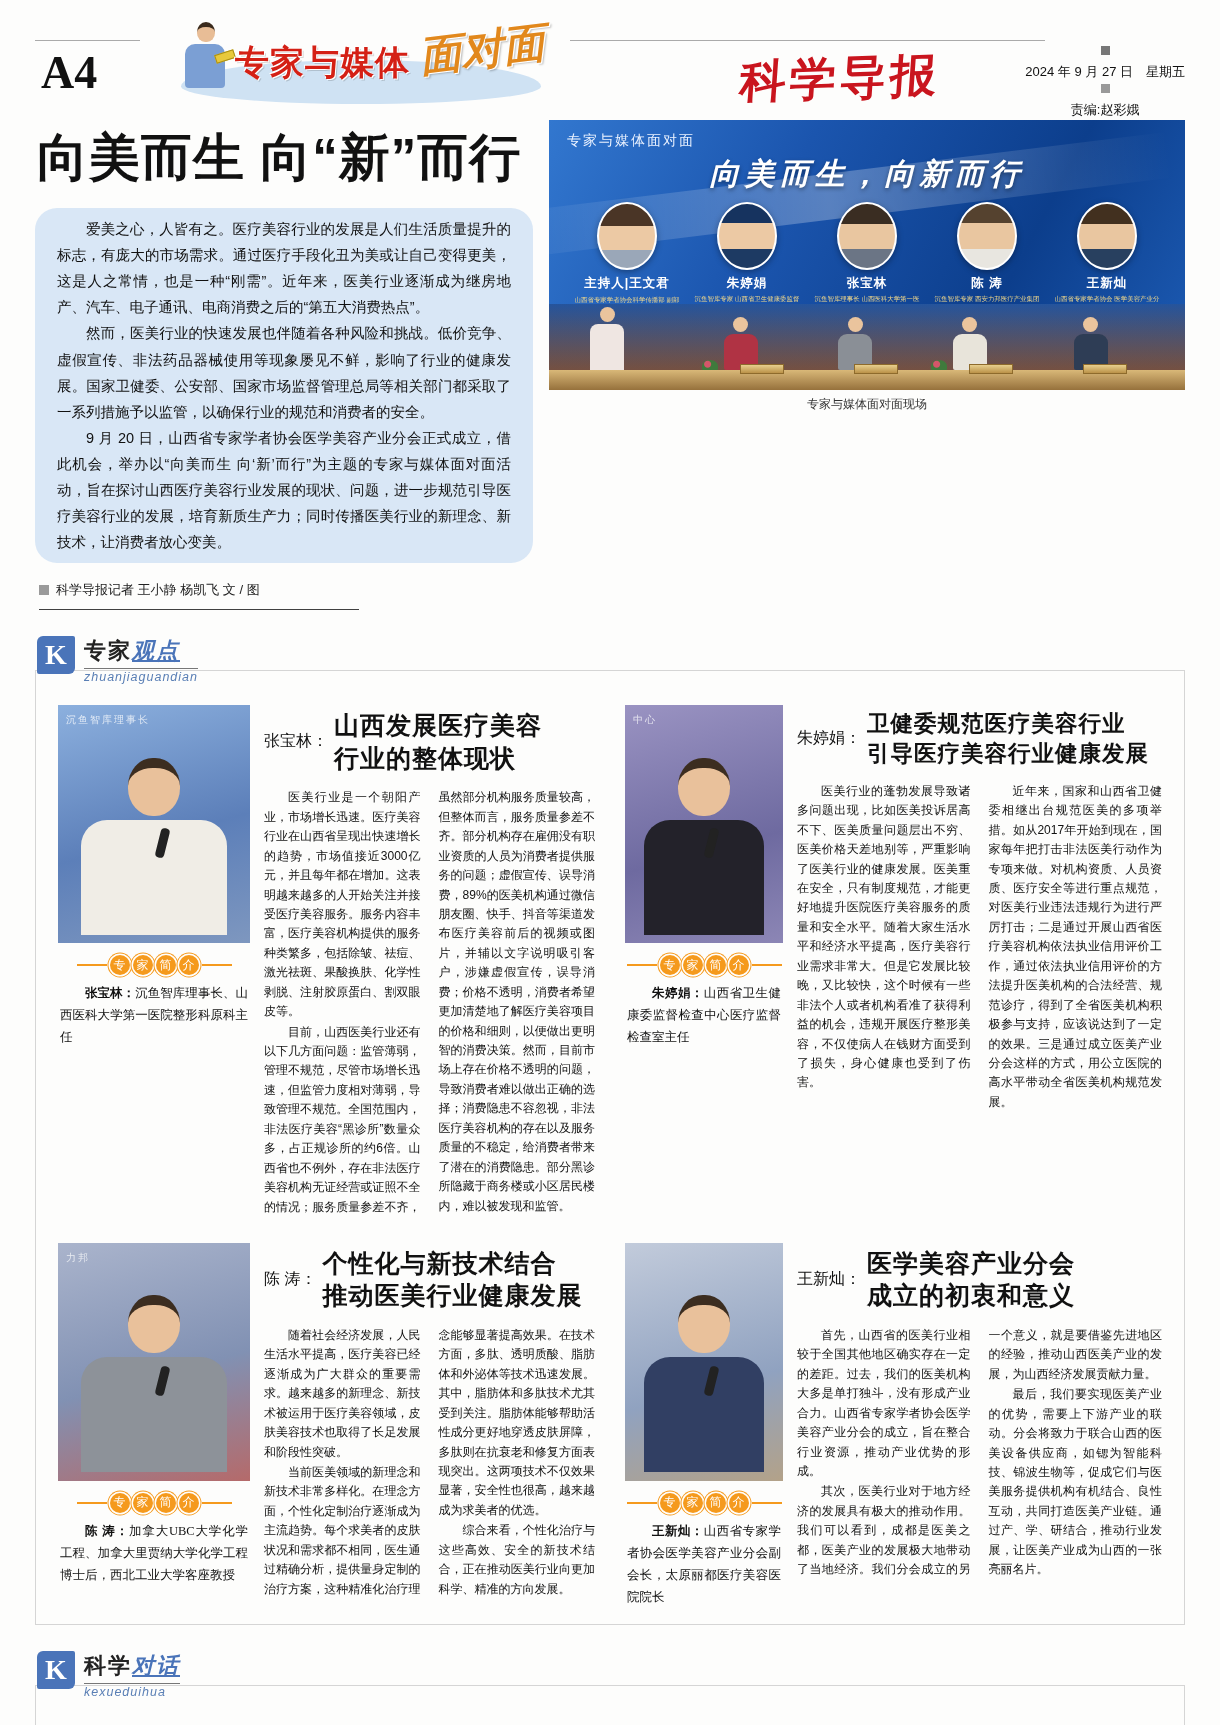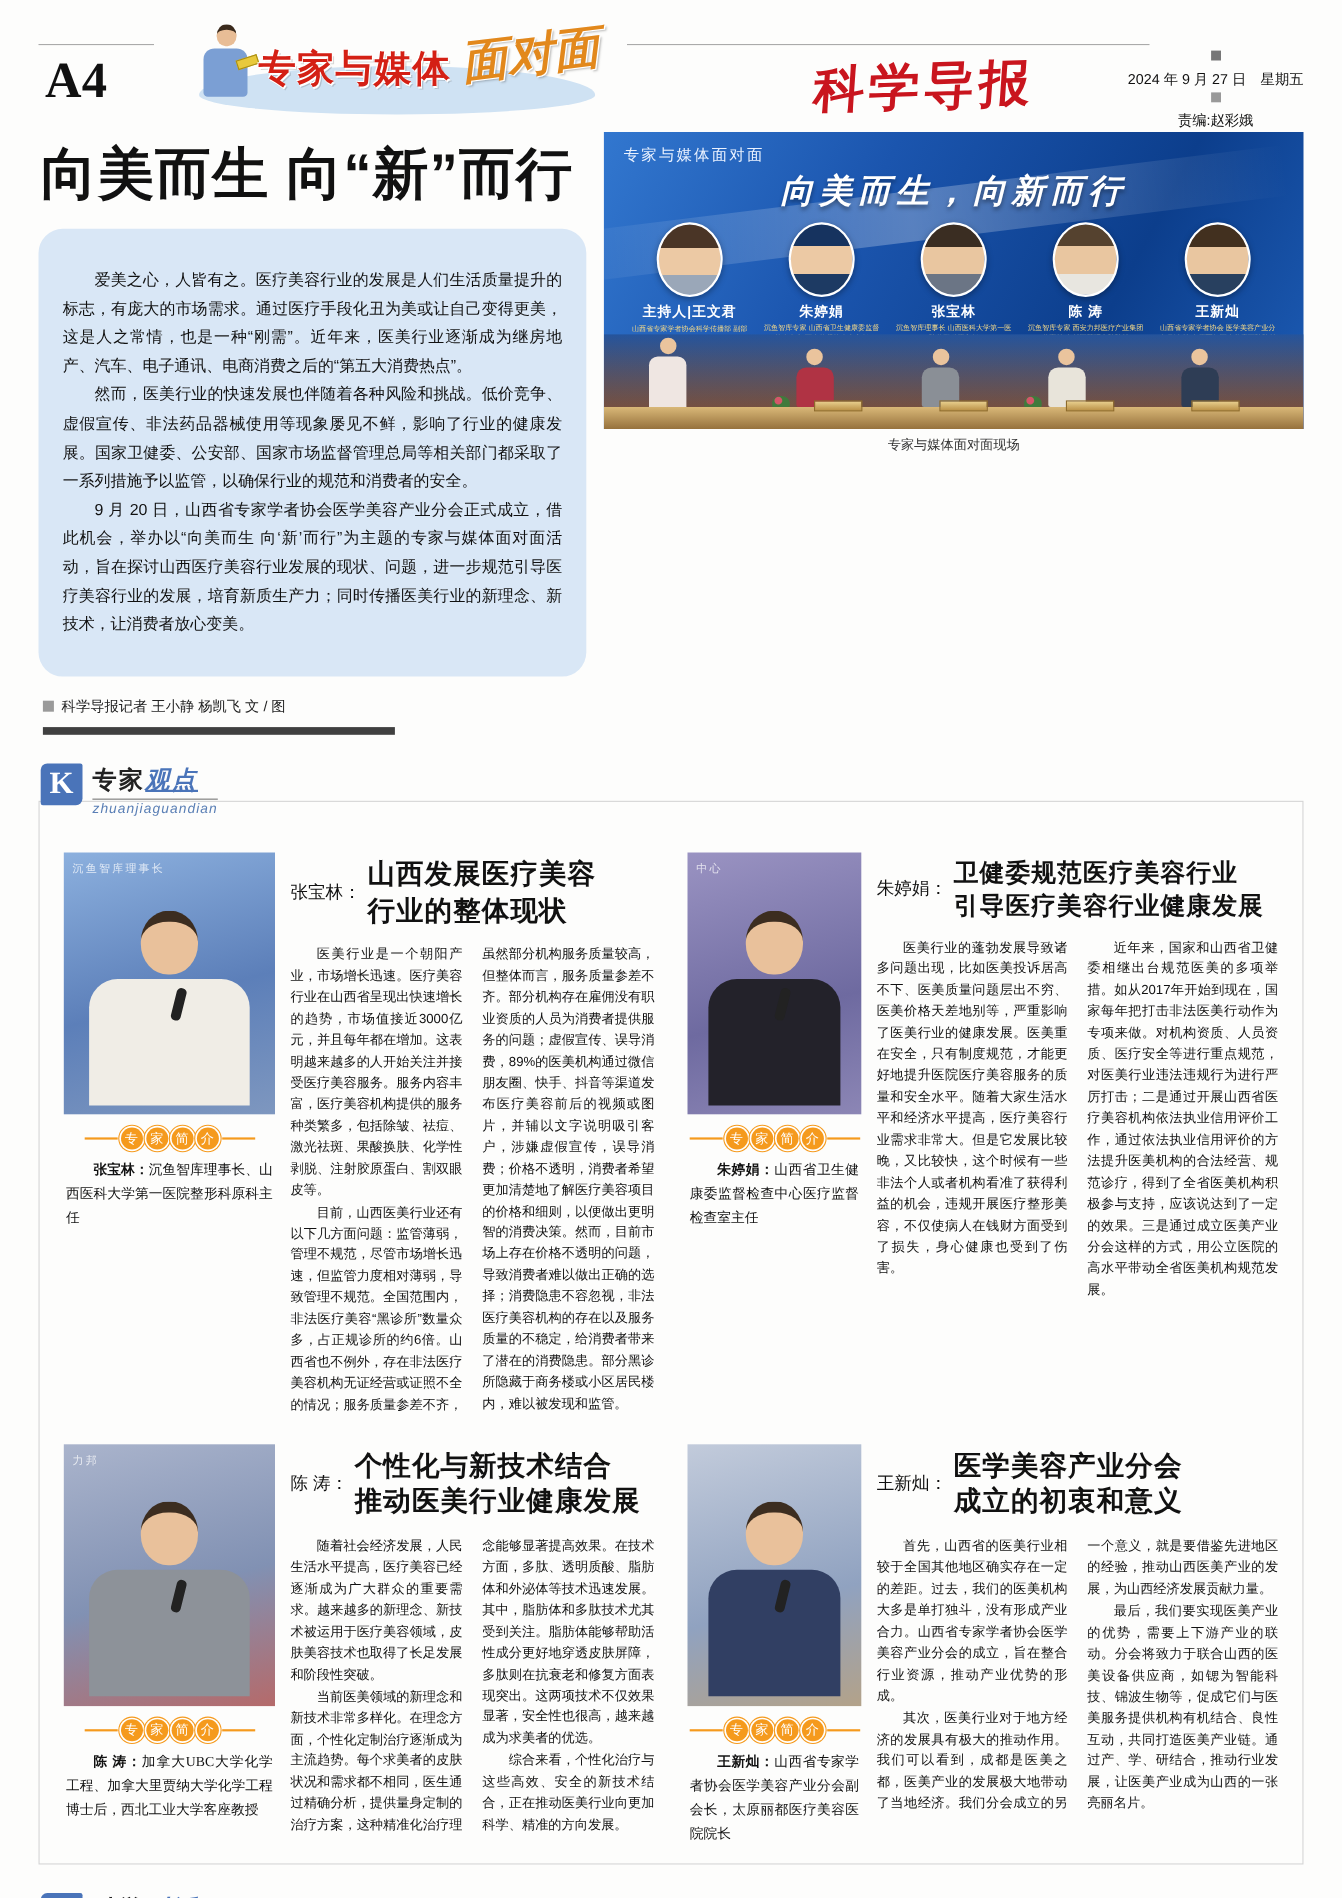"爱美之心，人皆有之。医疗美容行业的发展是人们生活质量提升的标志，有庞大的市场需求" .intro-box { padding: 34px 22px -> 8px 22px }
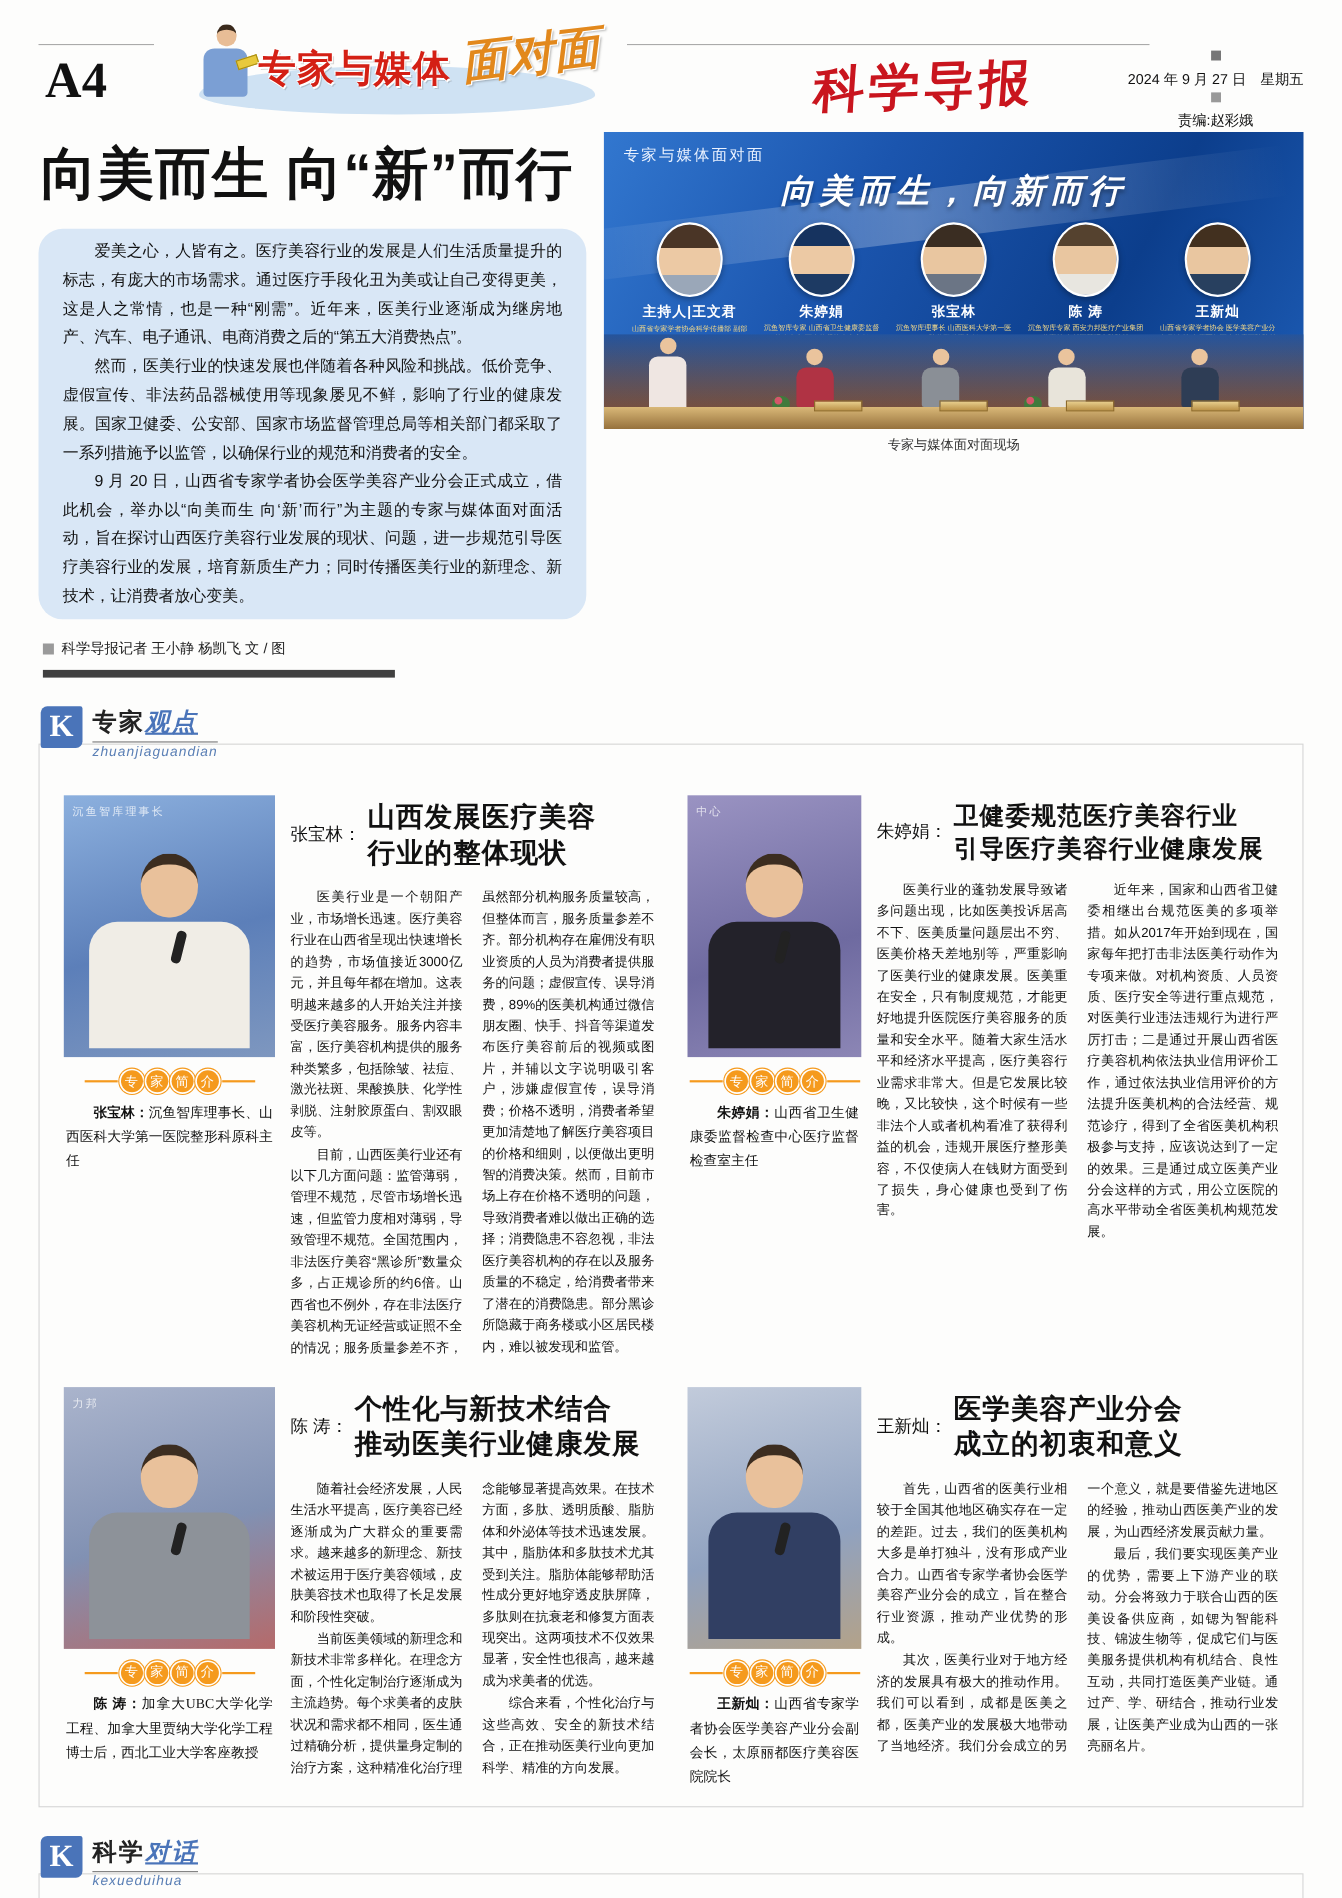"科学导报记者 王小静 杨凯飞 文 /" .byline { border-bottom: 7px solid #404040 -> 1px solid #404040 }
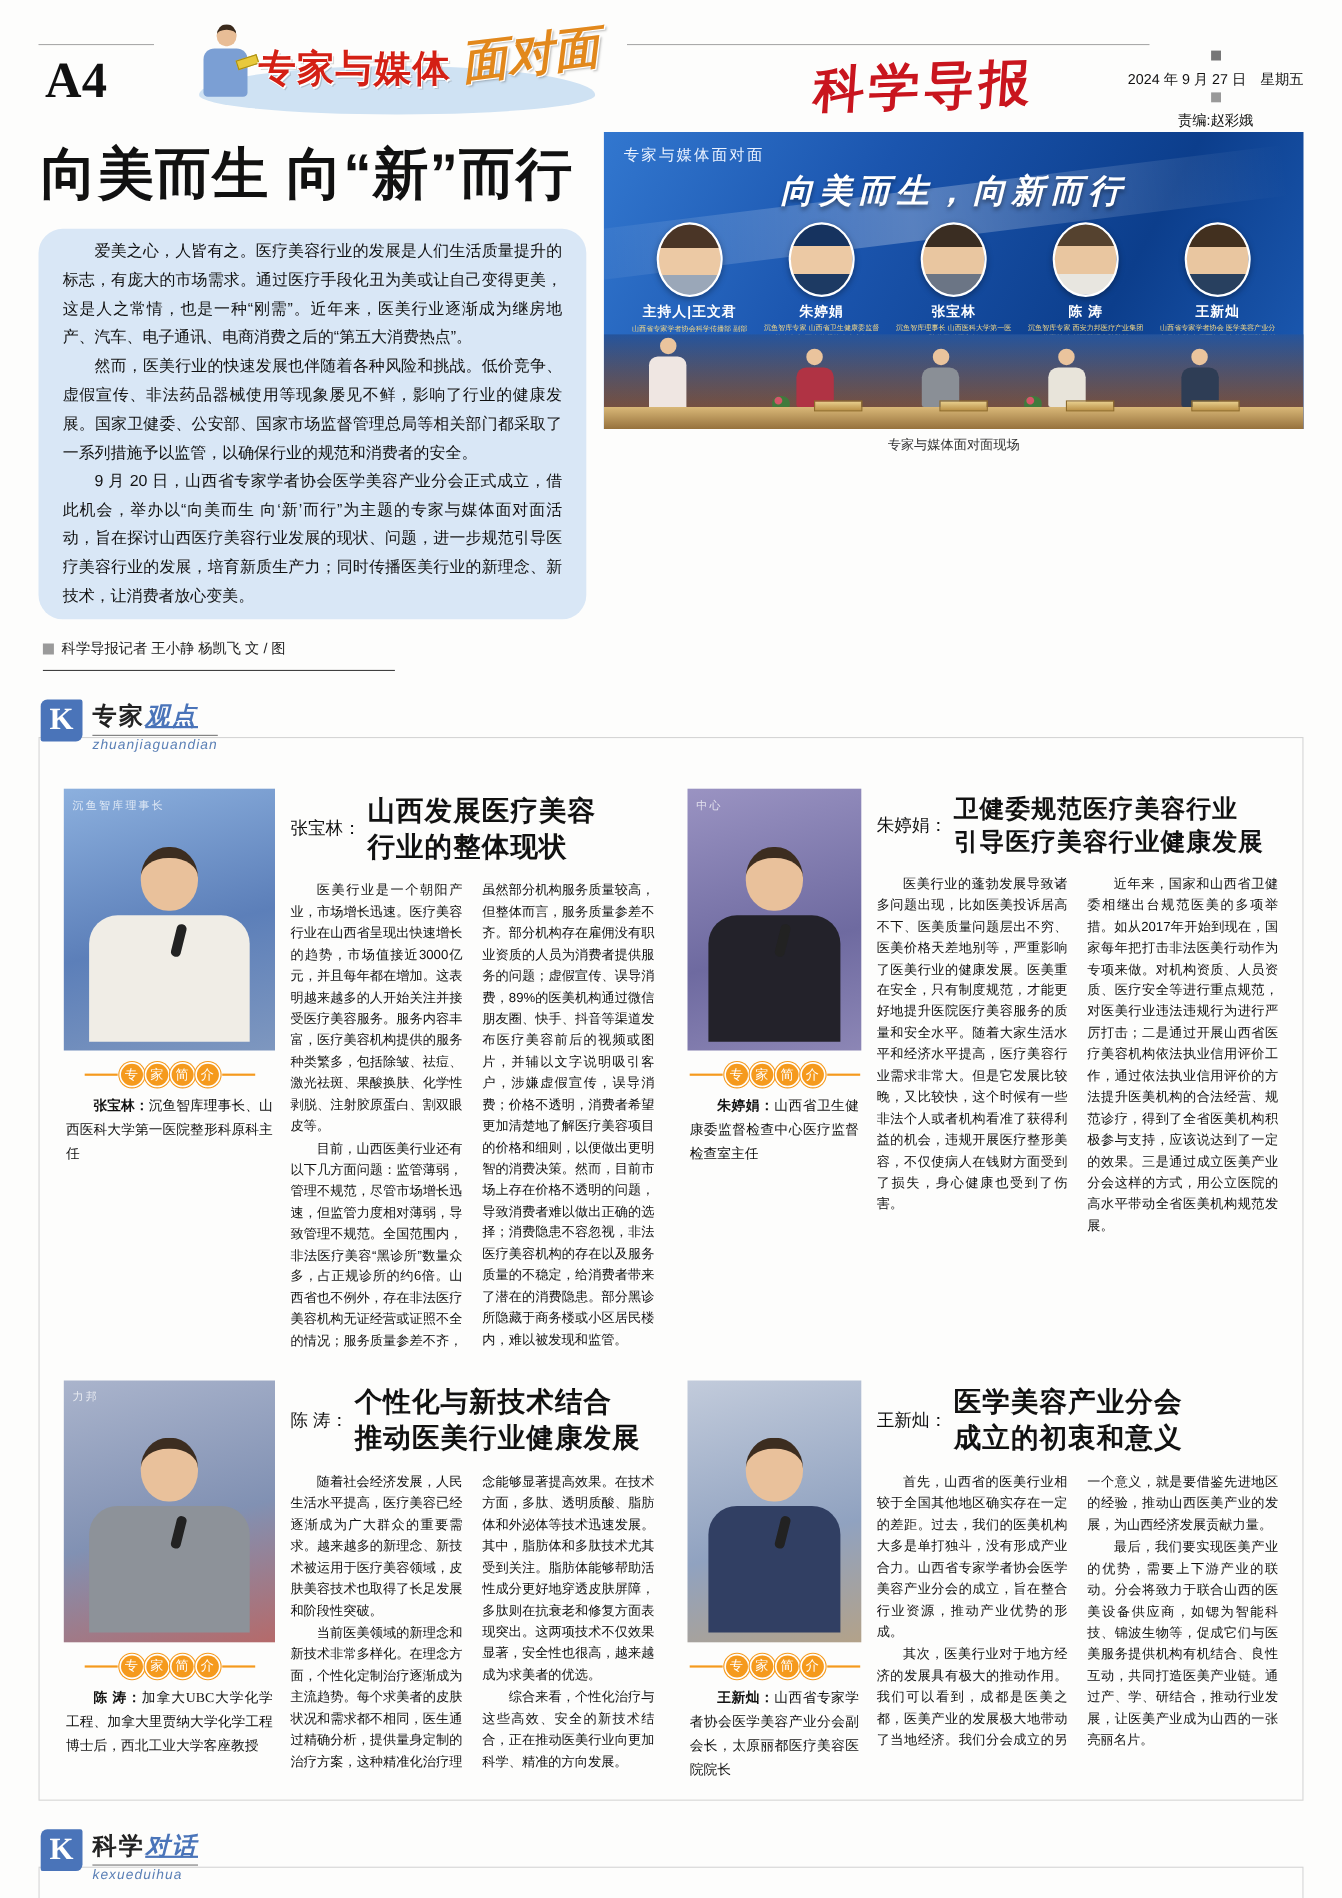"沉鱼智库理事长" .experts-grid { margin-top: 12px -> none }
